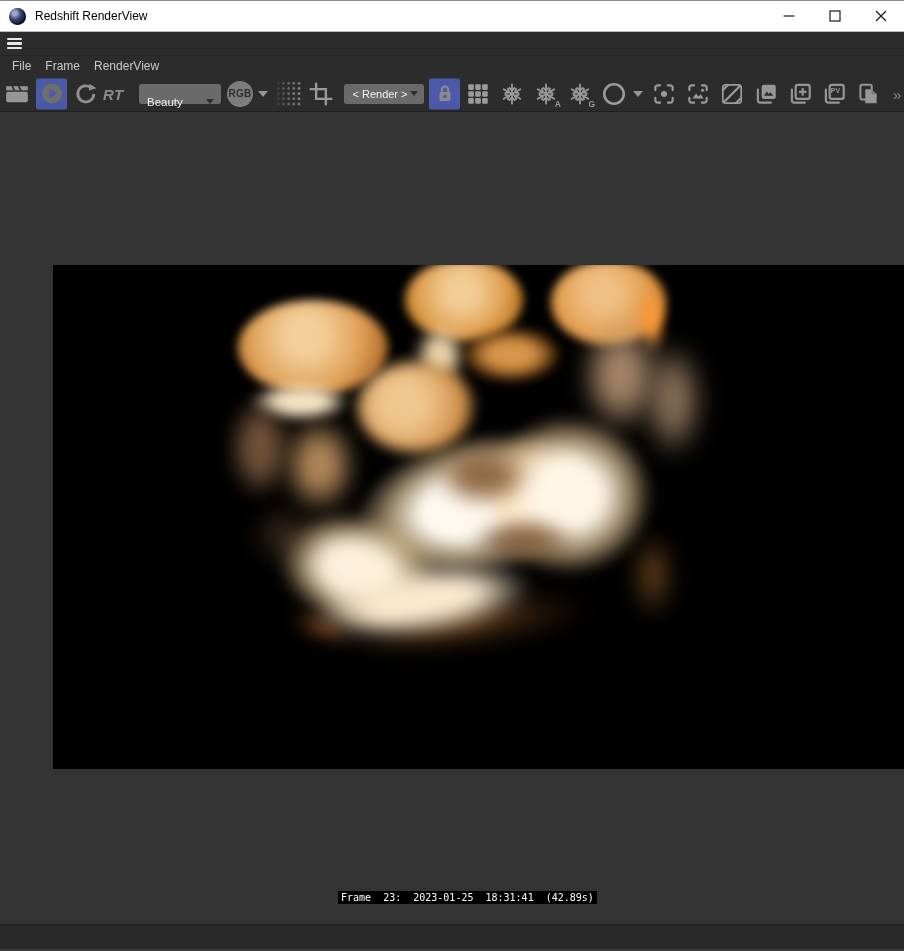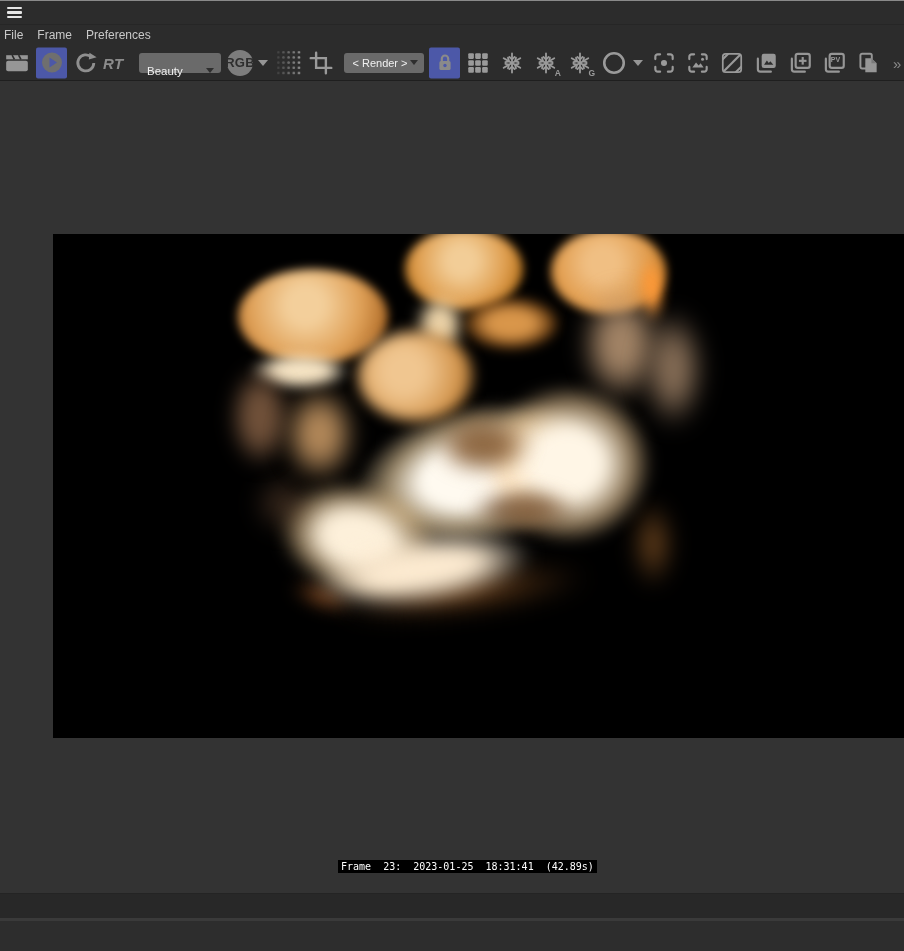"Redshift RenderView" div.titlebar { html: none -> <div> <div></div> <span>Redshift RenderView</span> <div> <div> <svg> <line></line> </svg> </div> <div> <svg> <rect></rect> </svg> </div> <div> <svg> <line></line> <line></line> </svg> </div> </div> </div> }
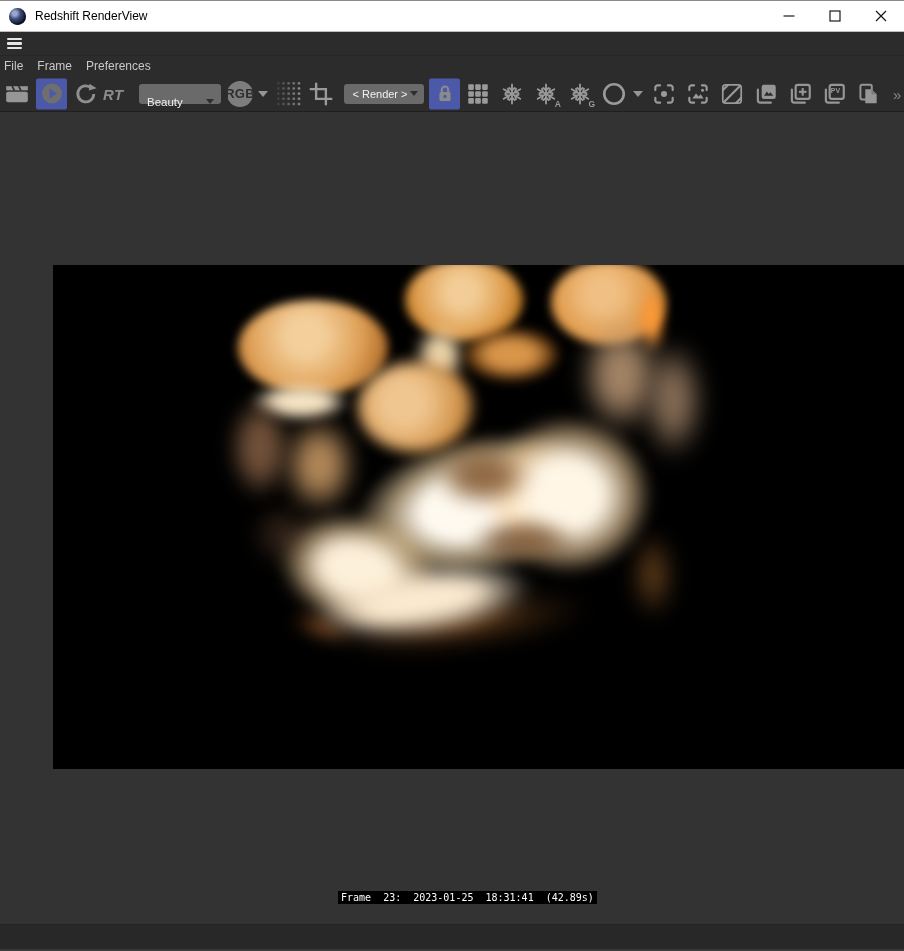"File" .menu-item:first-child { padding-left: 4px -> 12px }
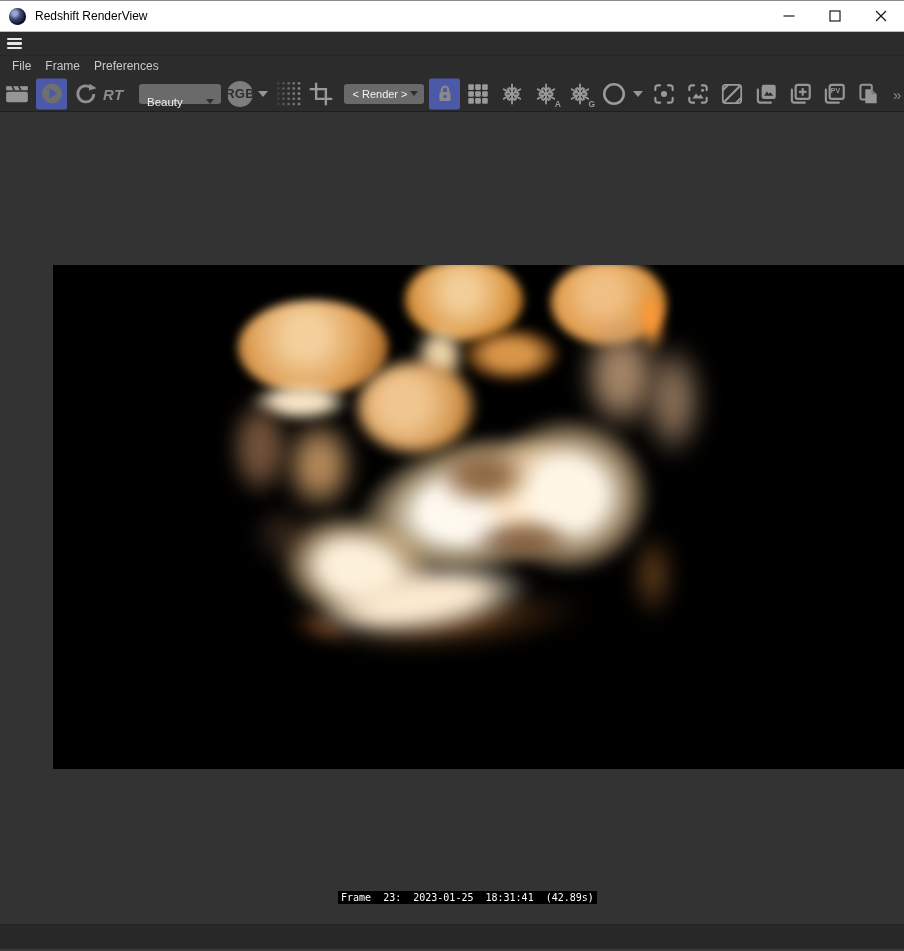"Preferences" span.menu-item { text: Preferences -> RenderView }
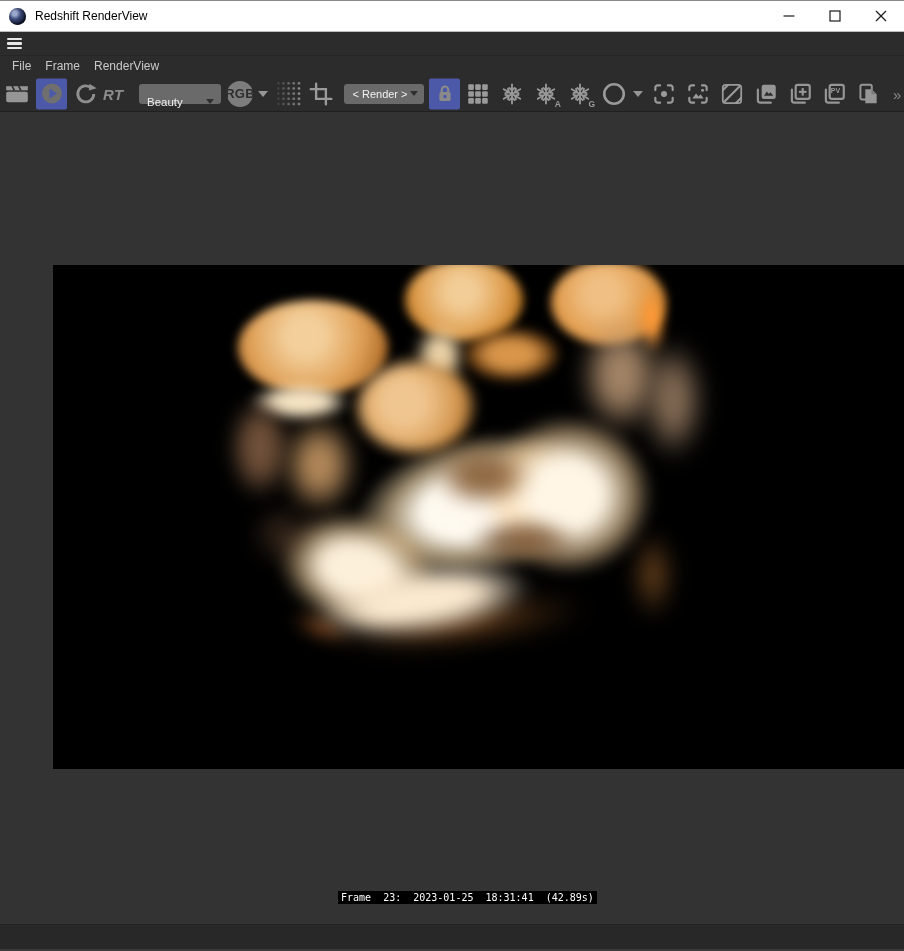"RGB" .rgb-btn { font-size: 13px -> 10px }
